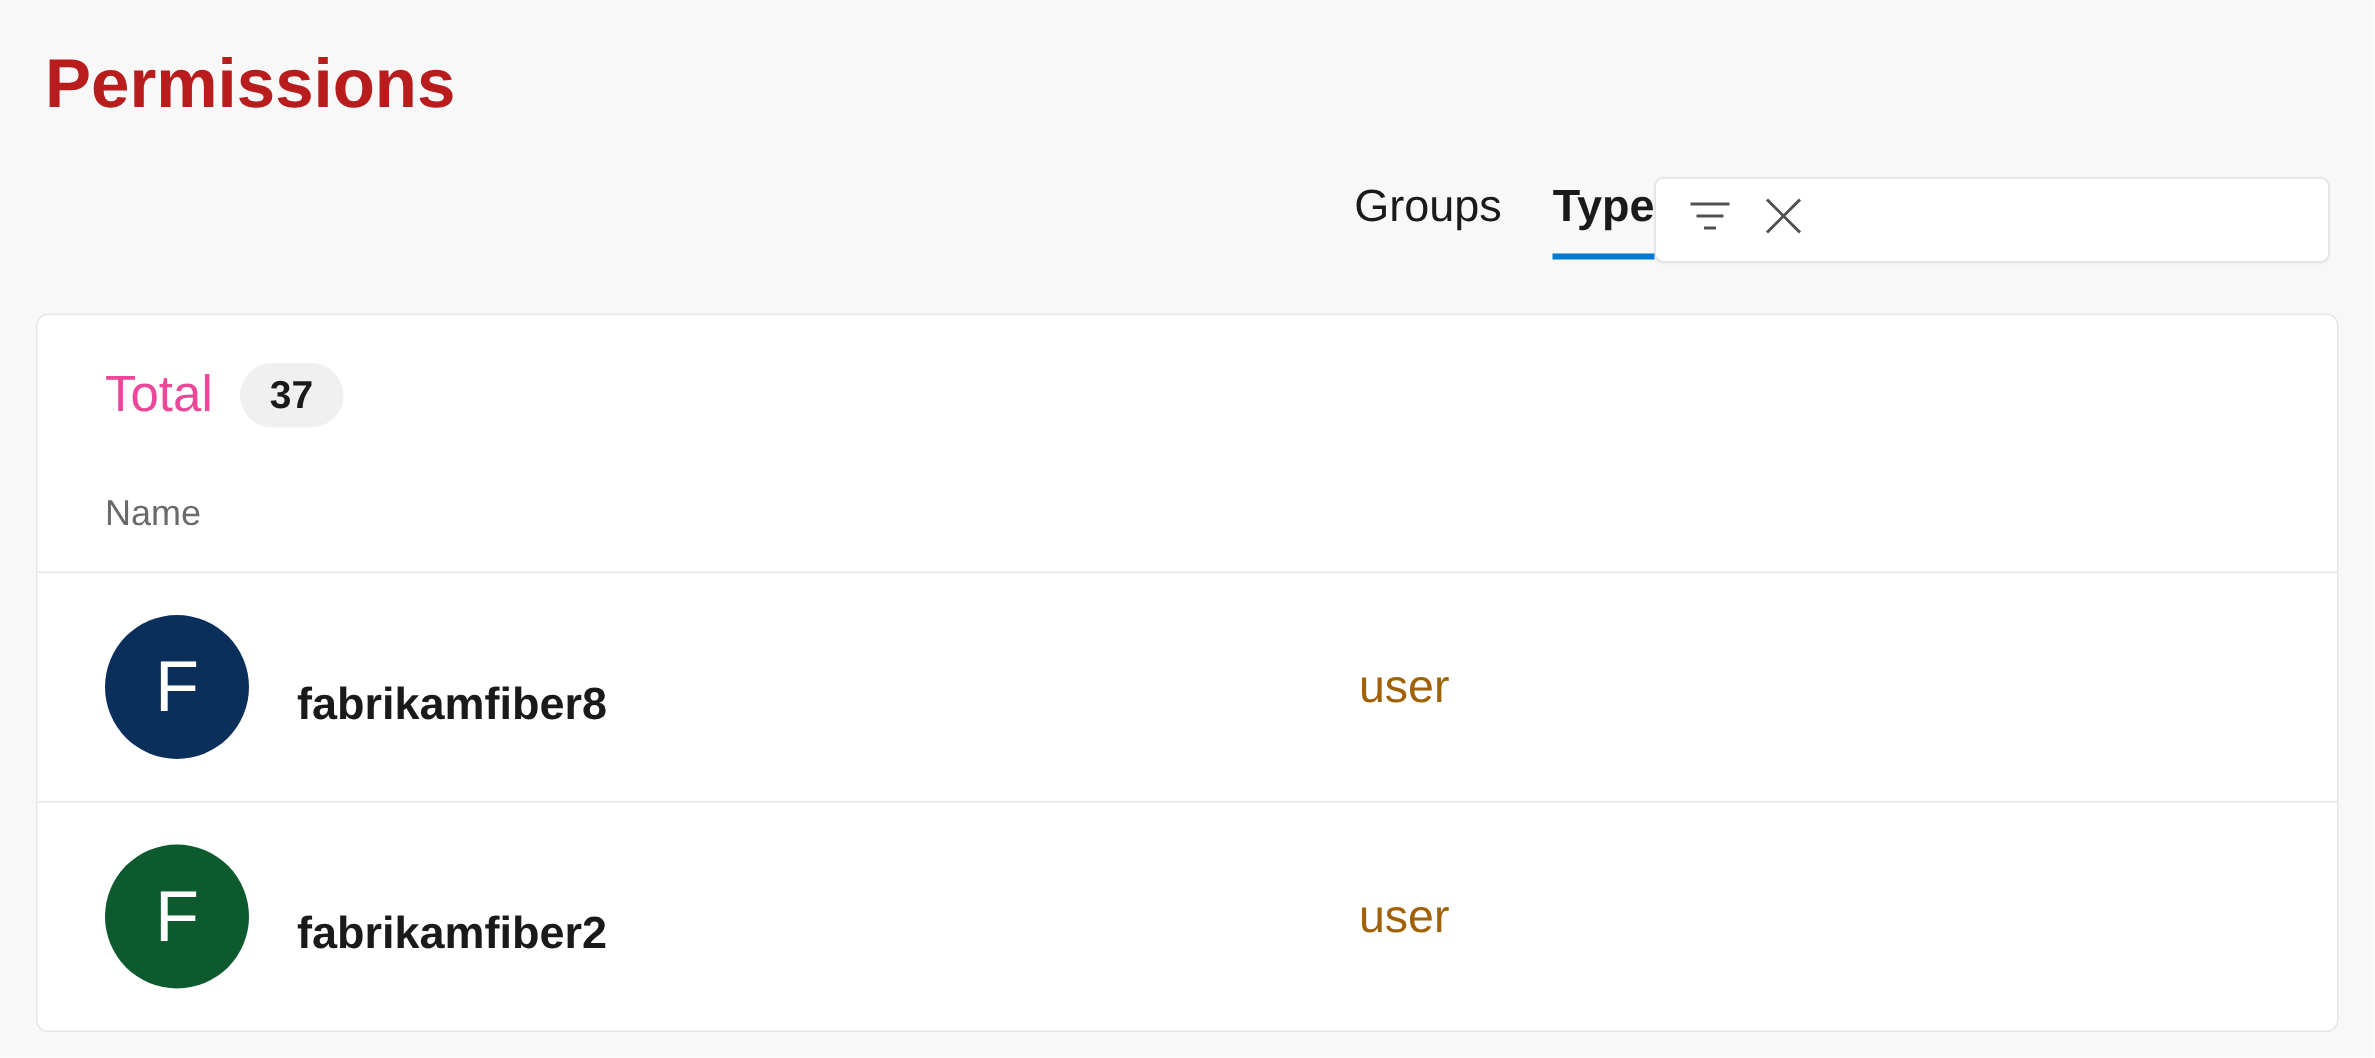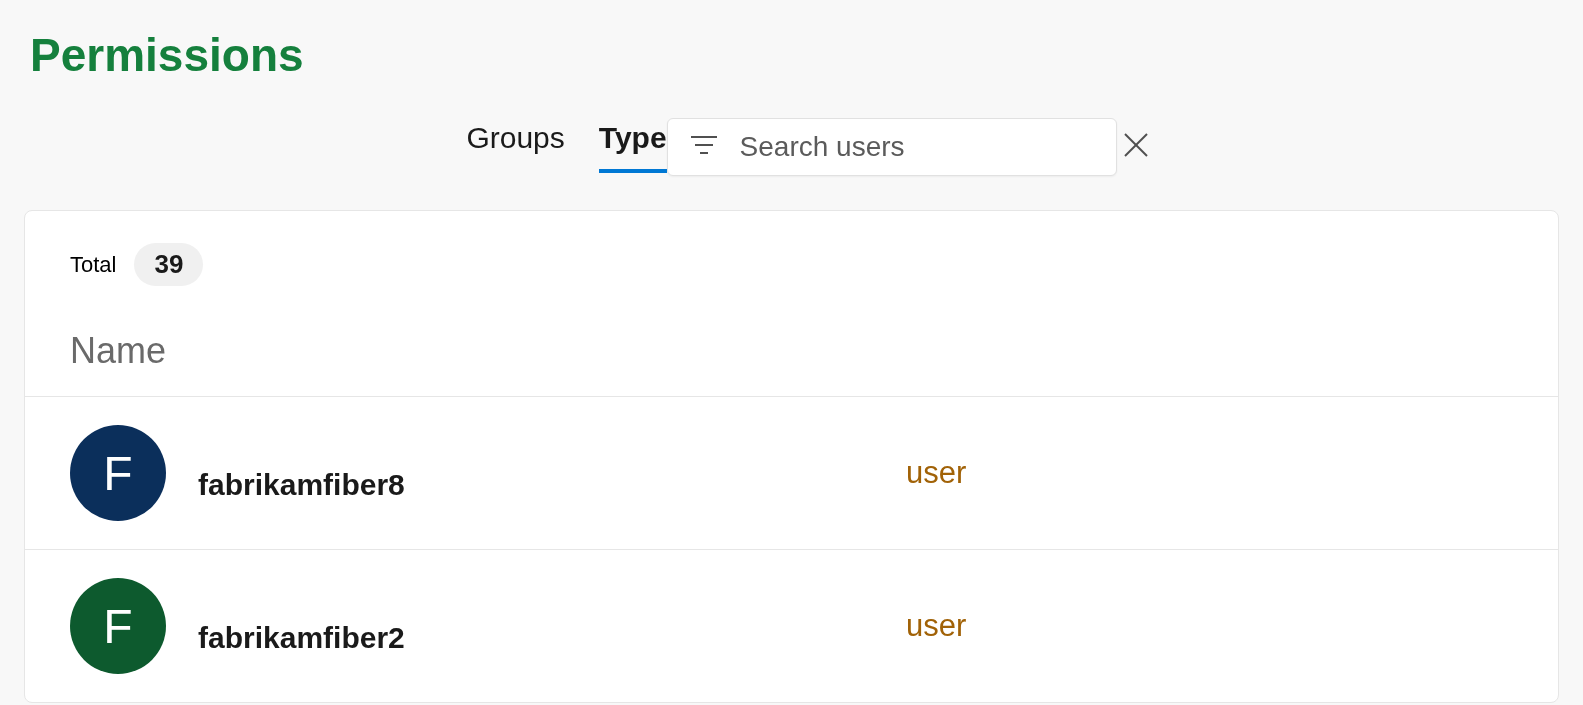"Permissions" .page-title { color: #15803d -> #b91c1c }
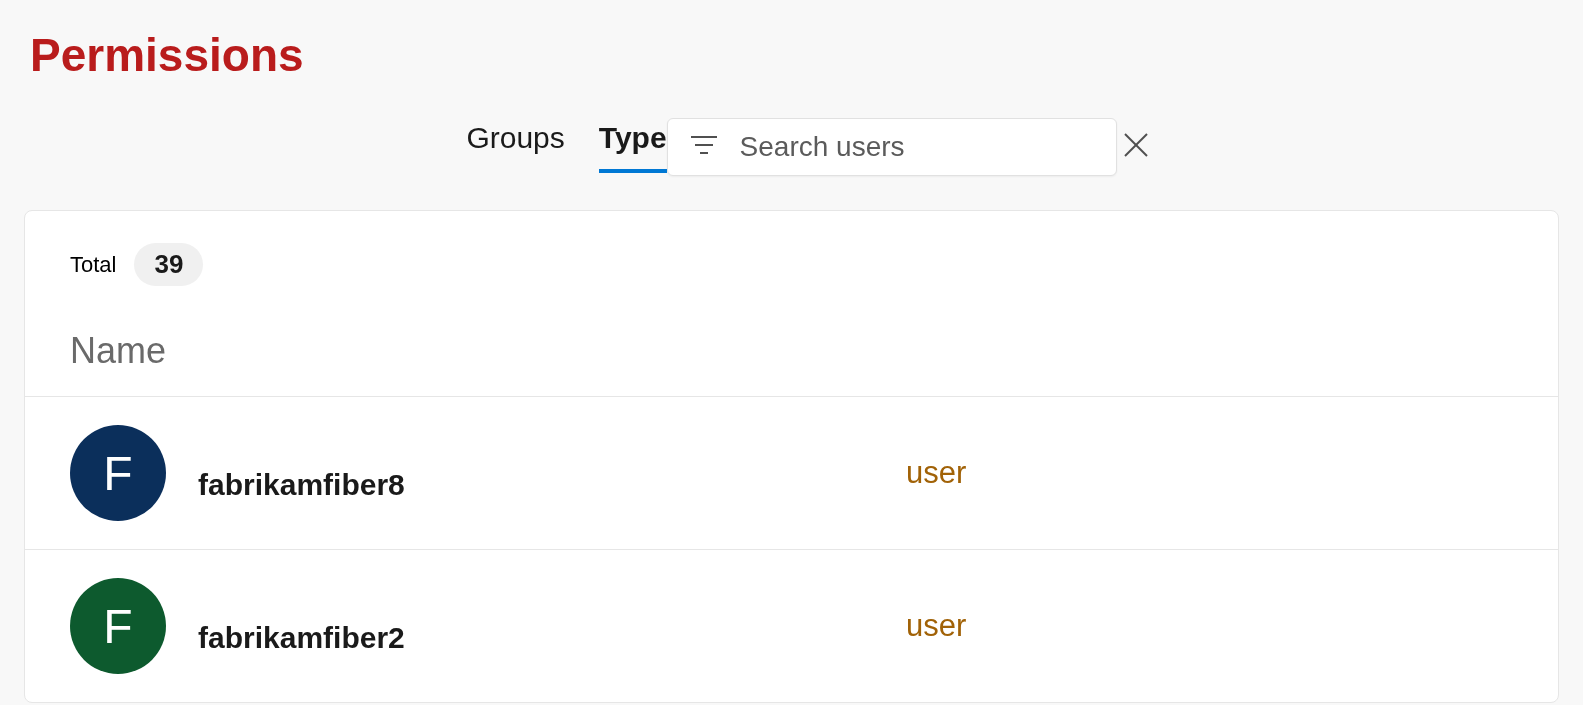"Groups" .header-row { justify-content: center -> flex-end }
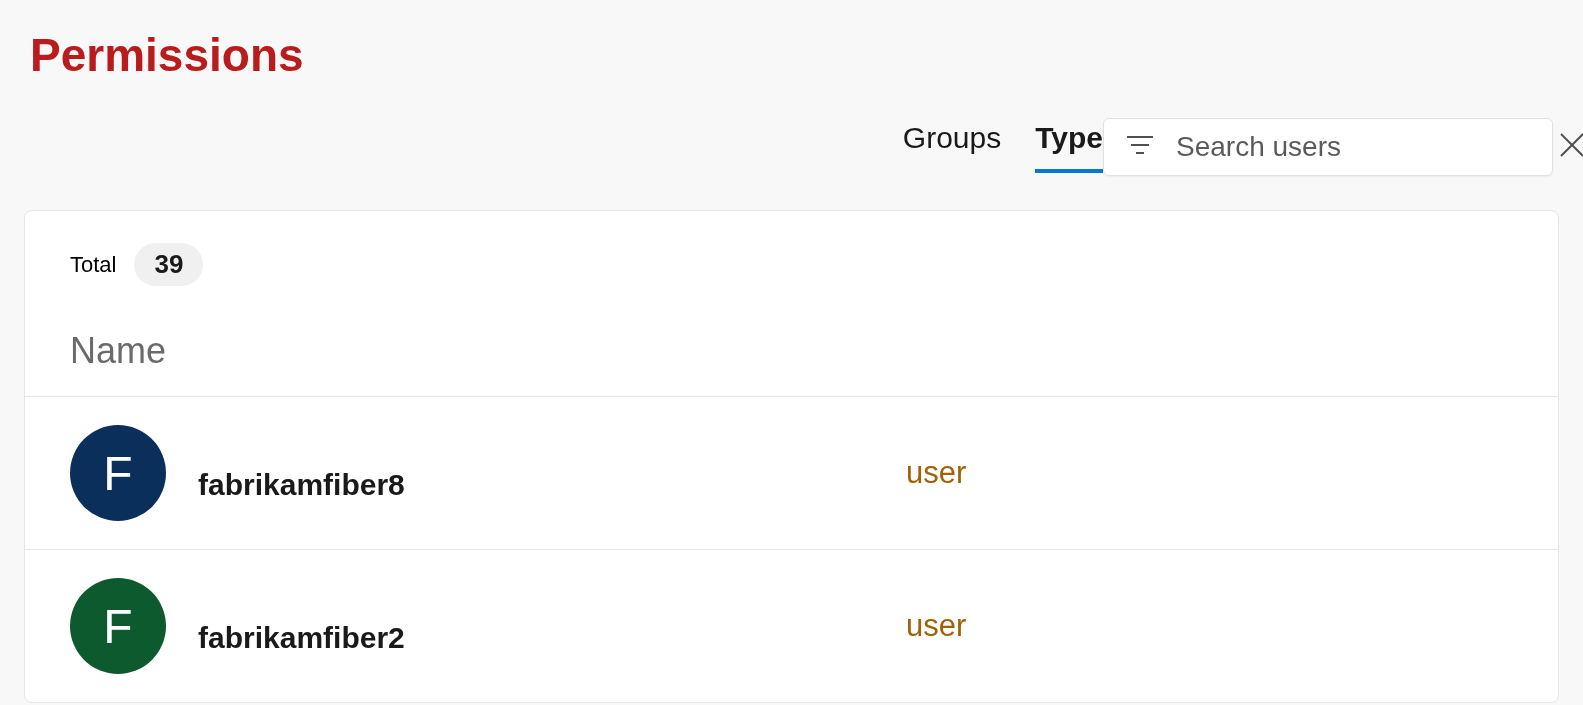"Search users" input.search-input { html: <input> -> none }
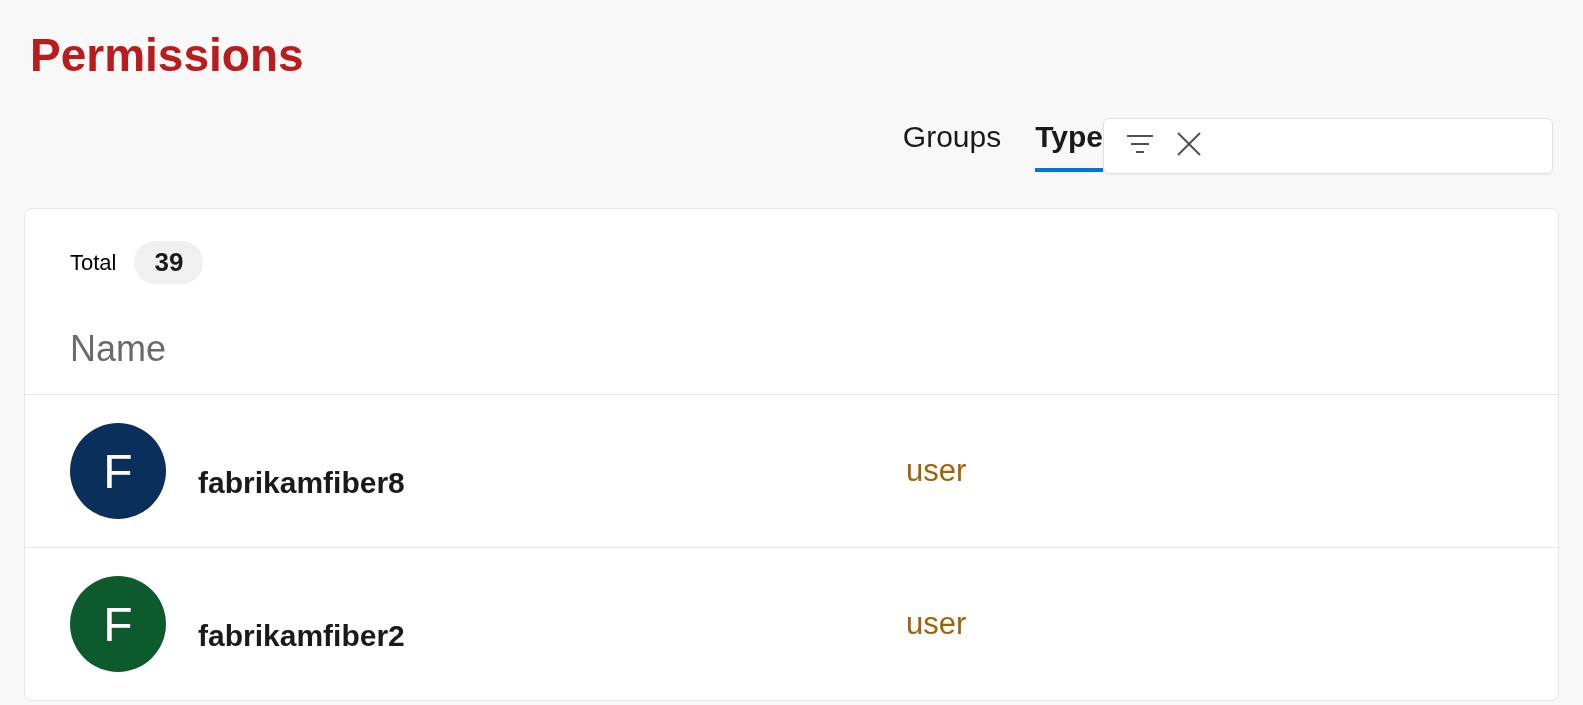"Total" .total-label { color: #000000 -> #ec4899; font-size: 22px -> 34px }
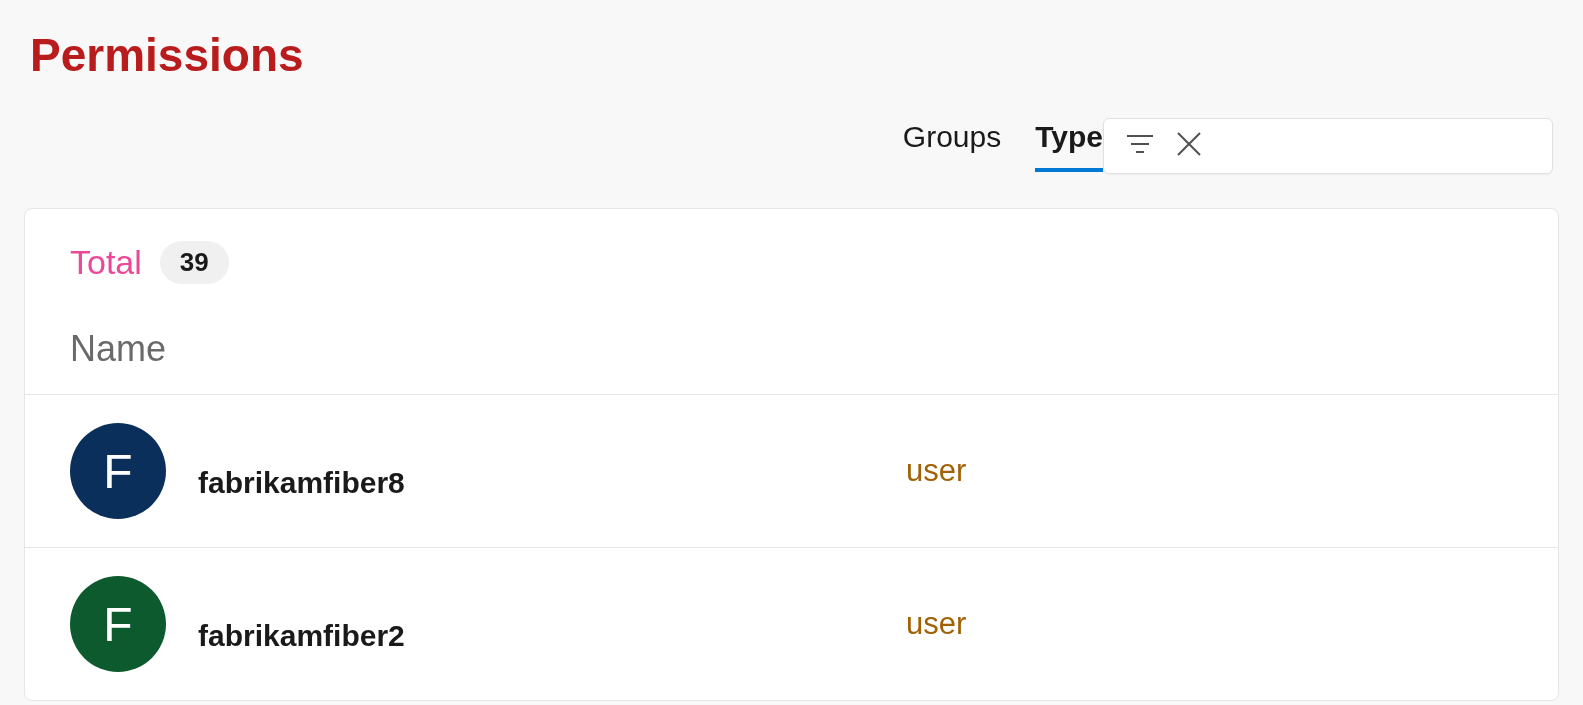"39" span.total-badge { text: 39 -> 37 }
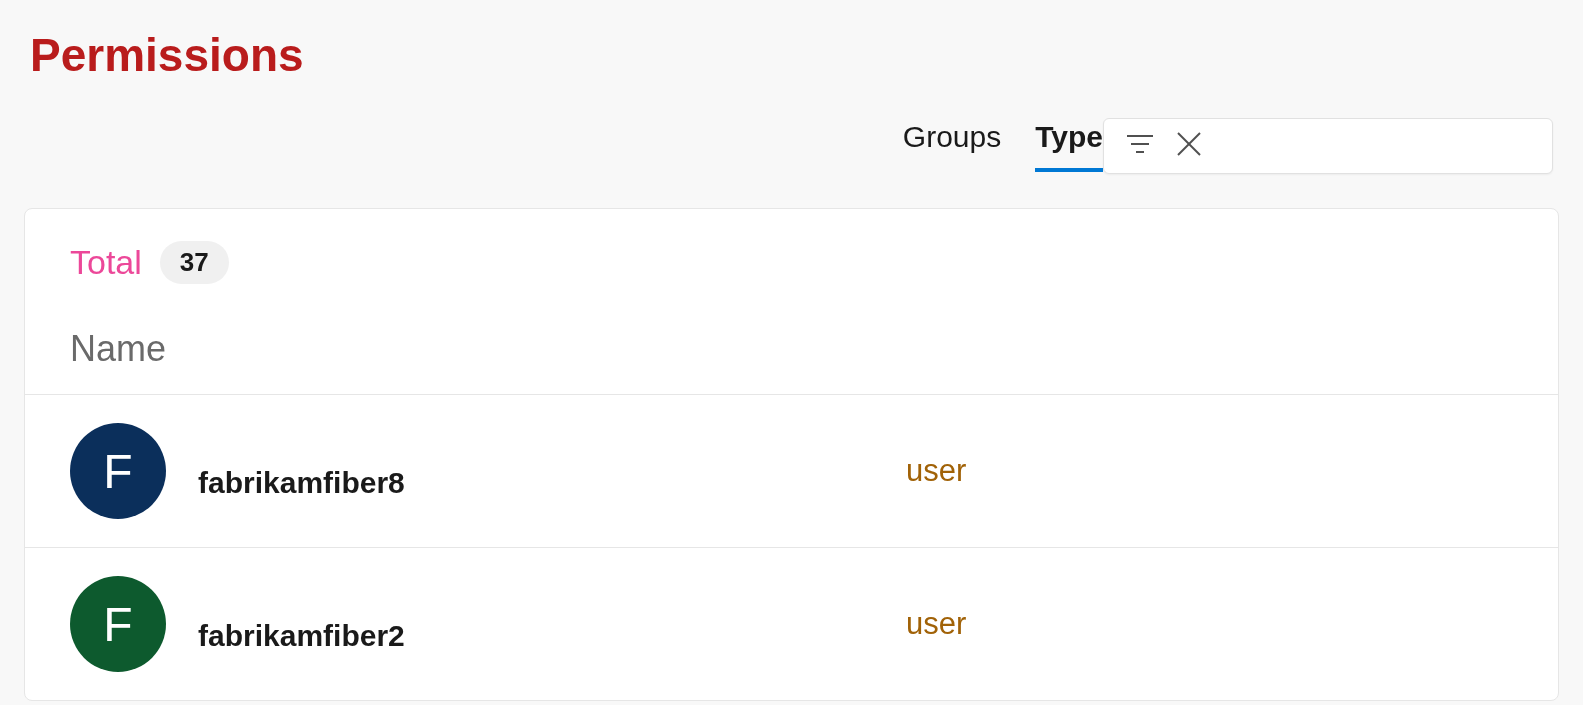"Name" .col-name { font-size: 36px -> 24px }
